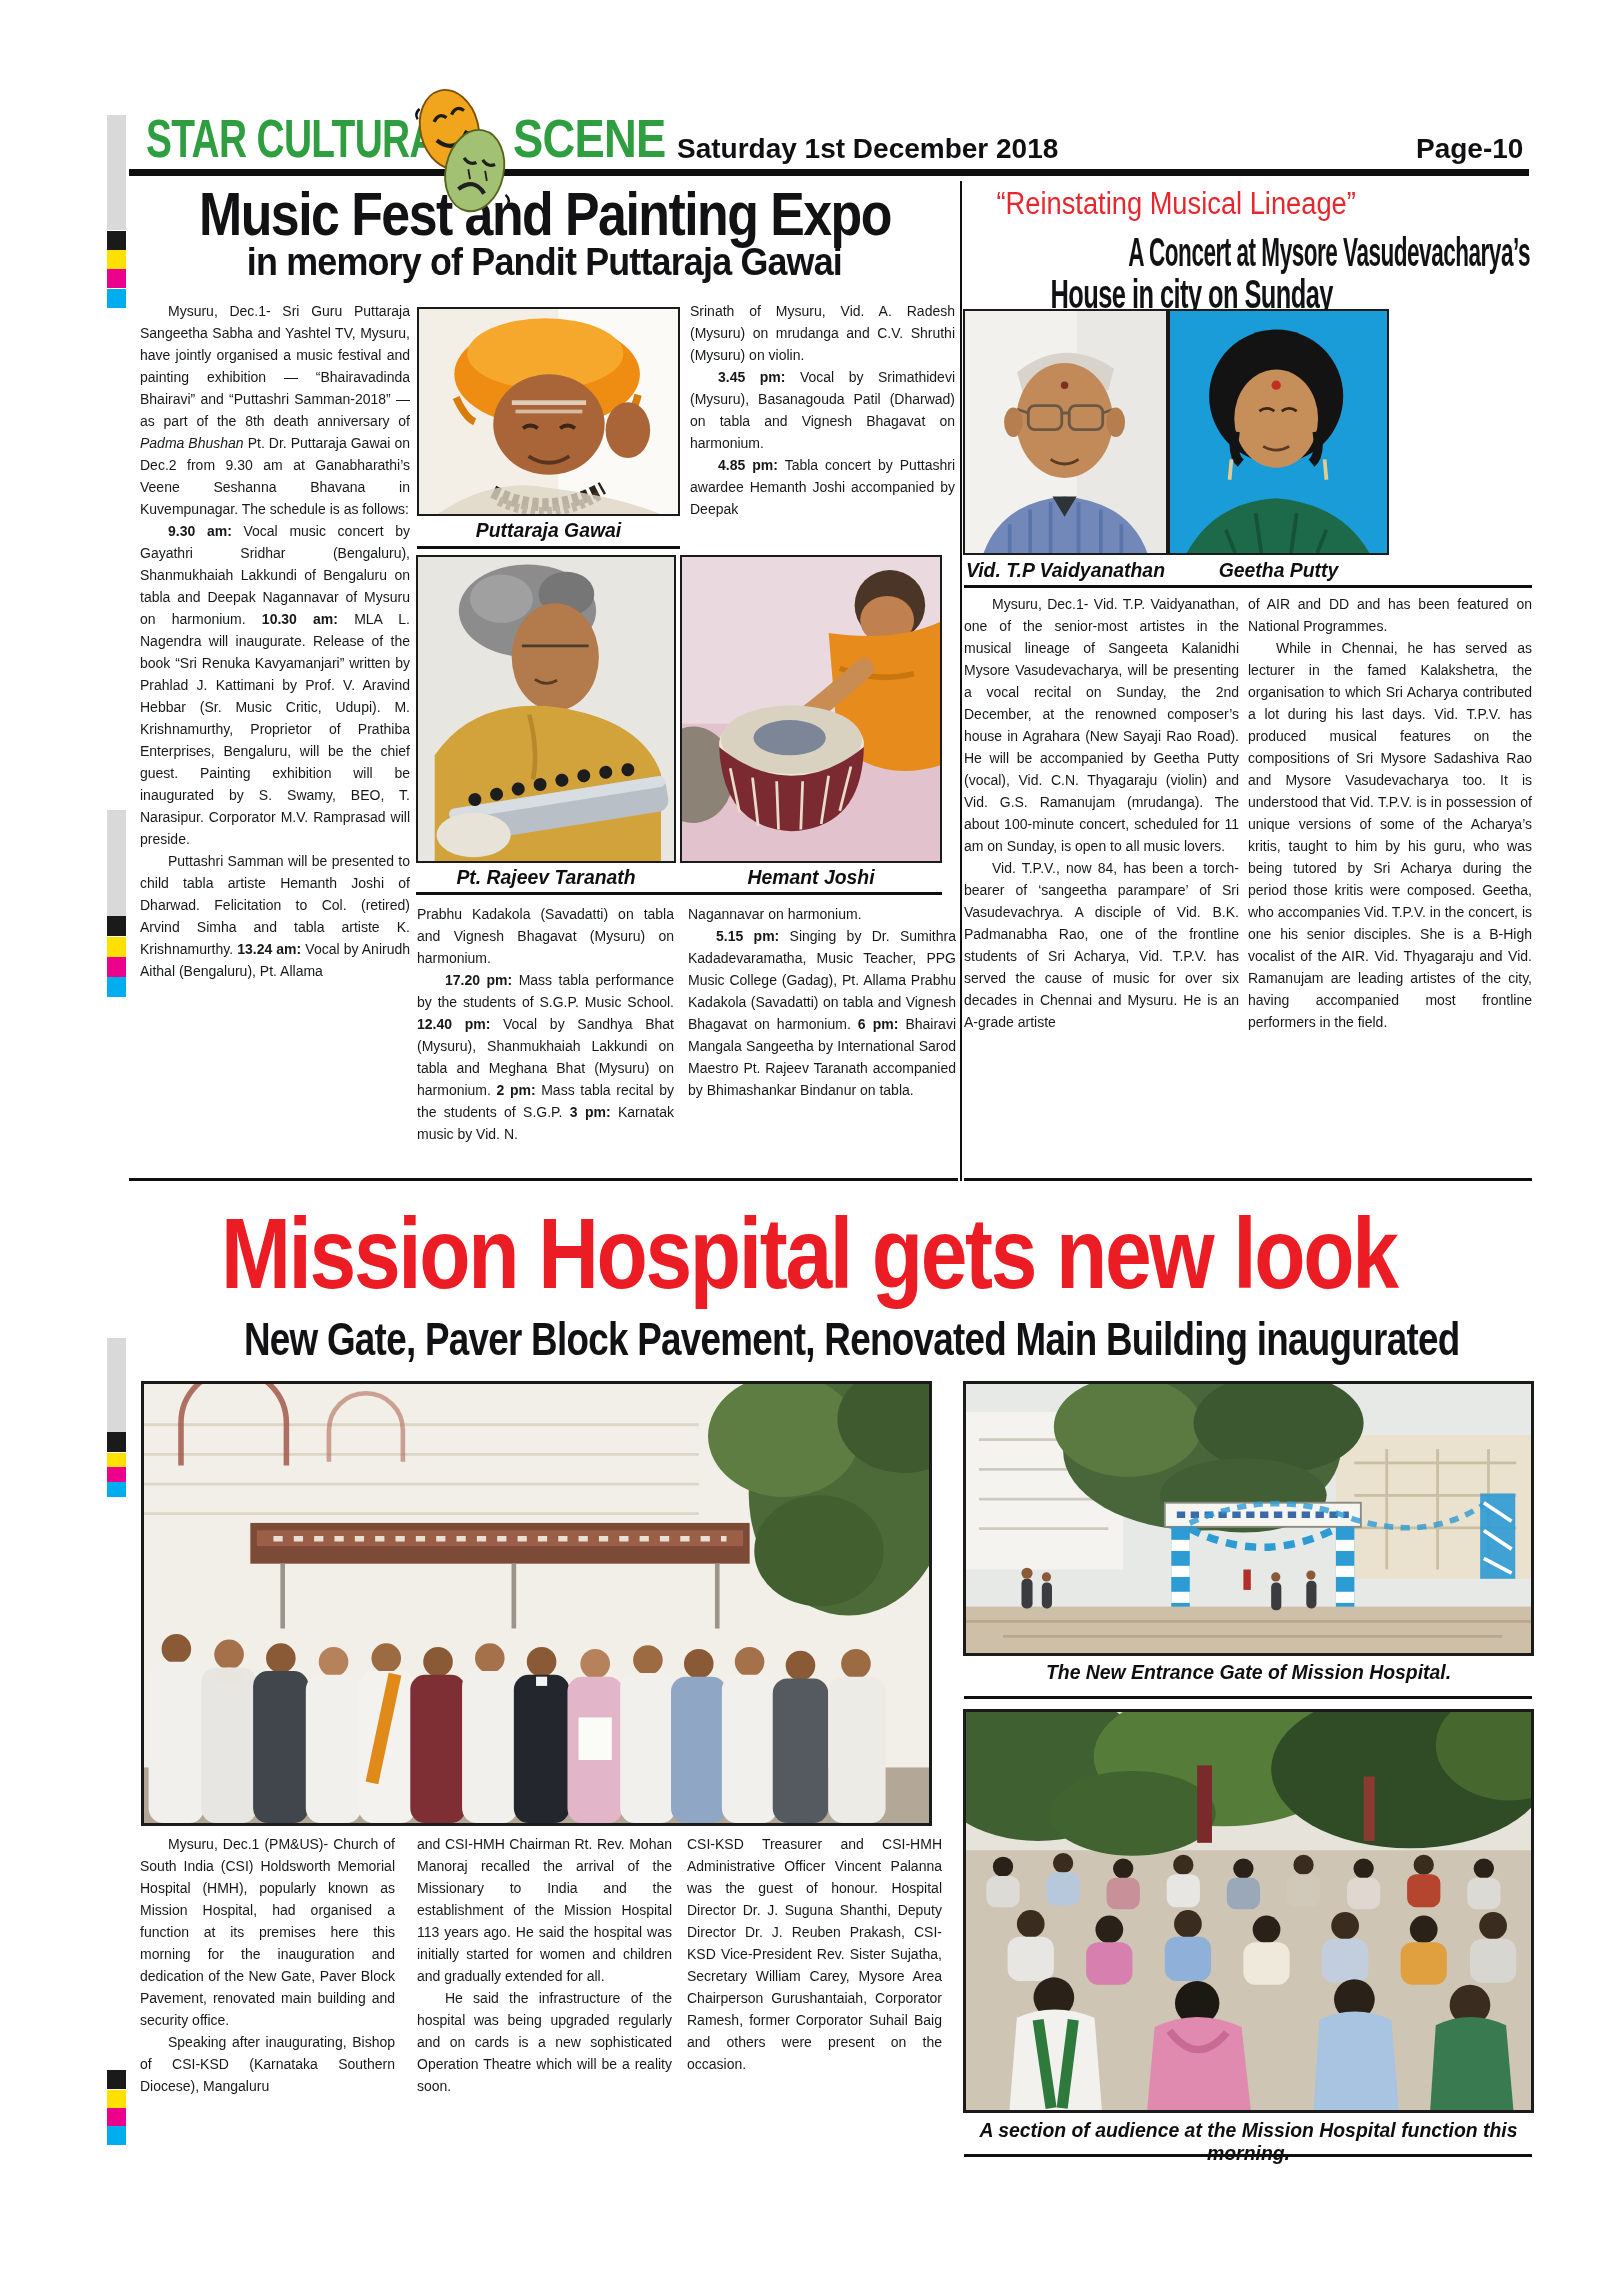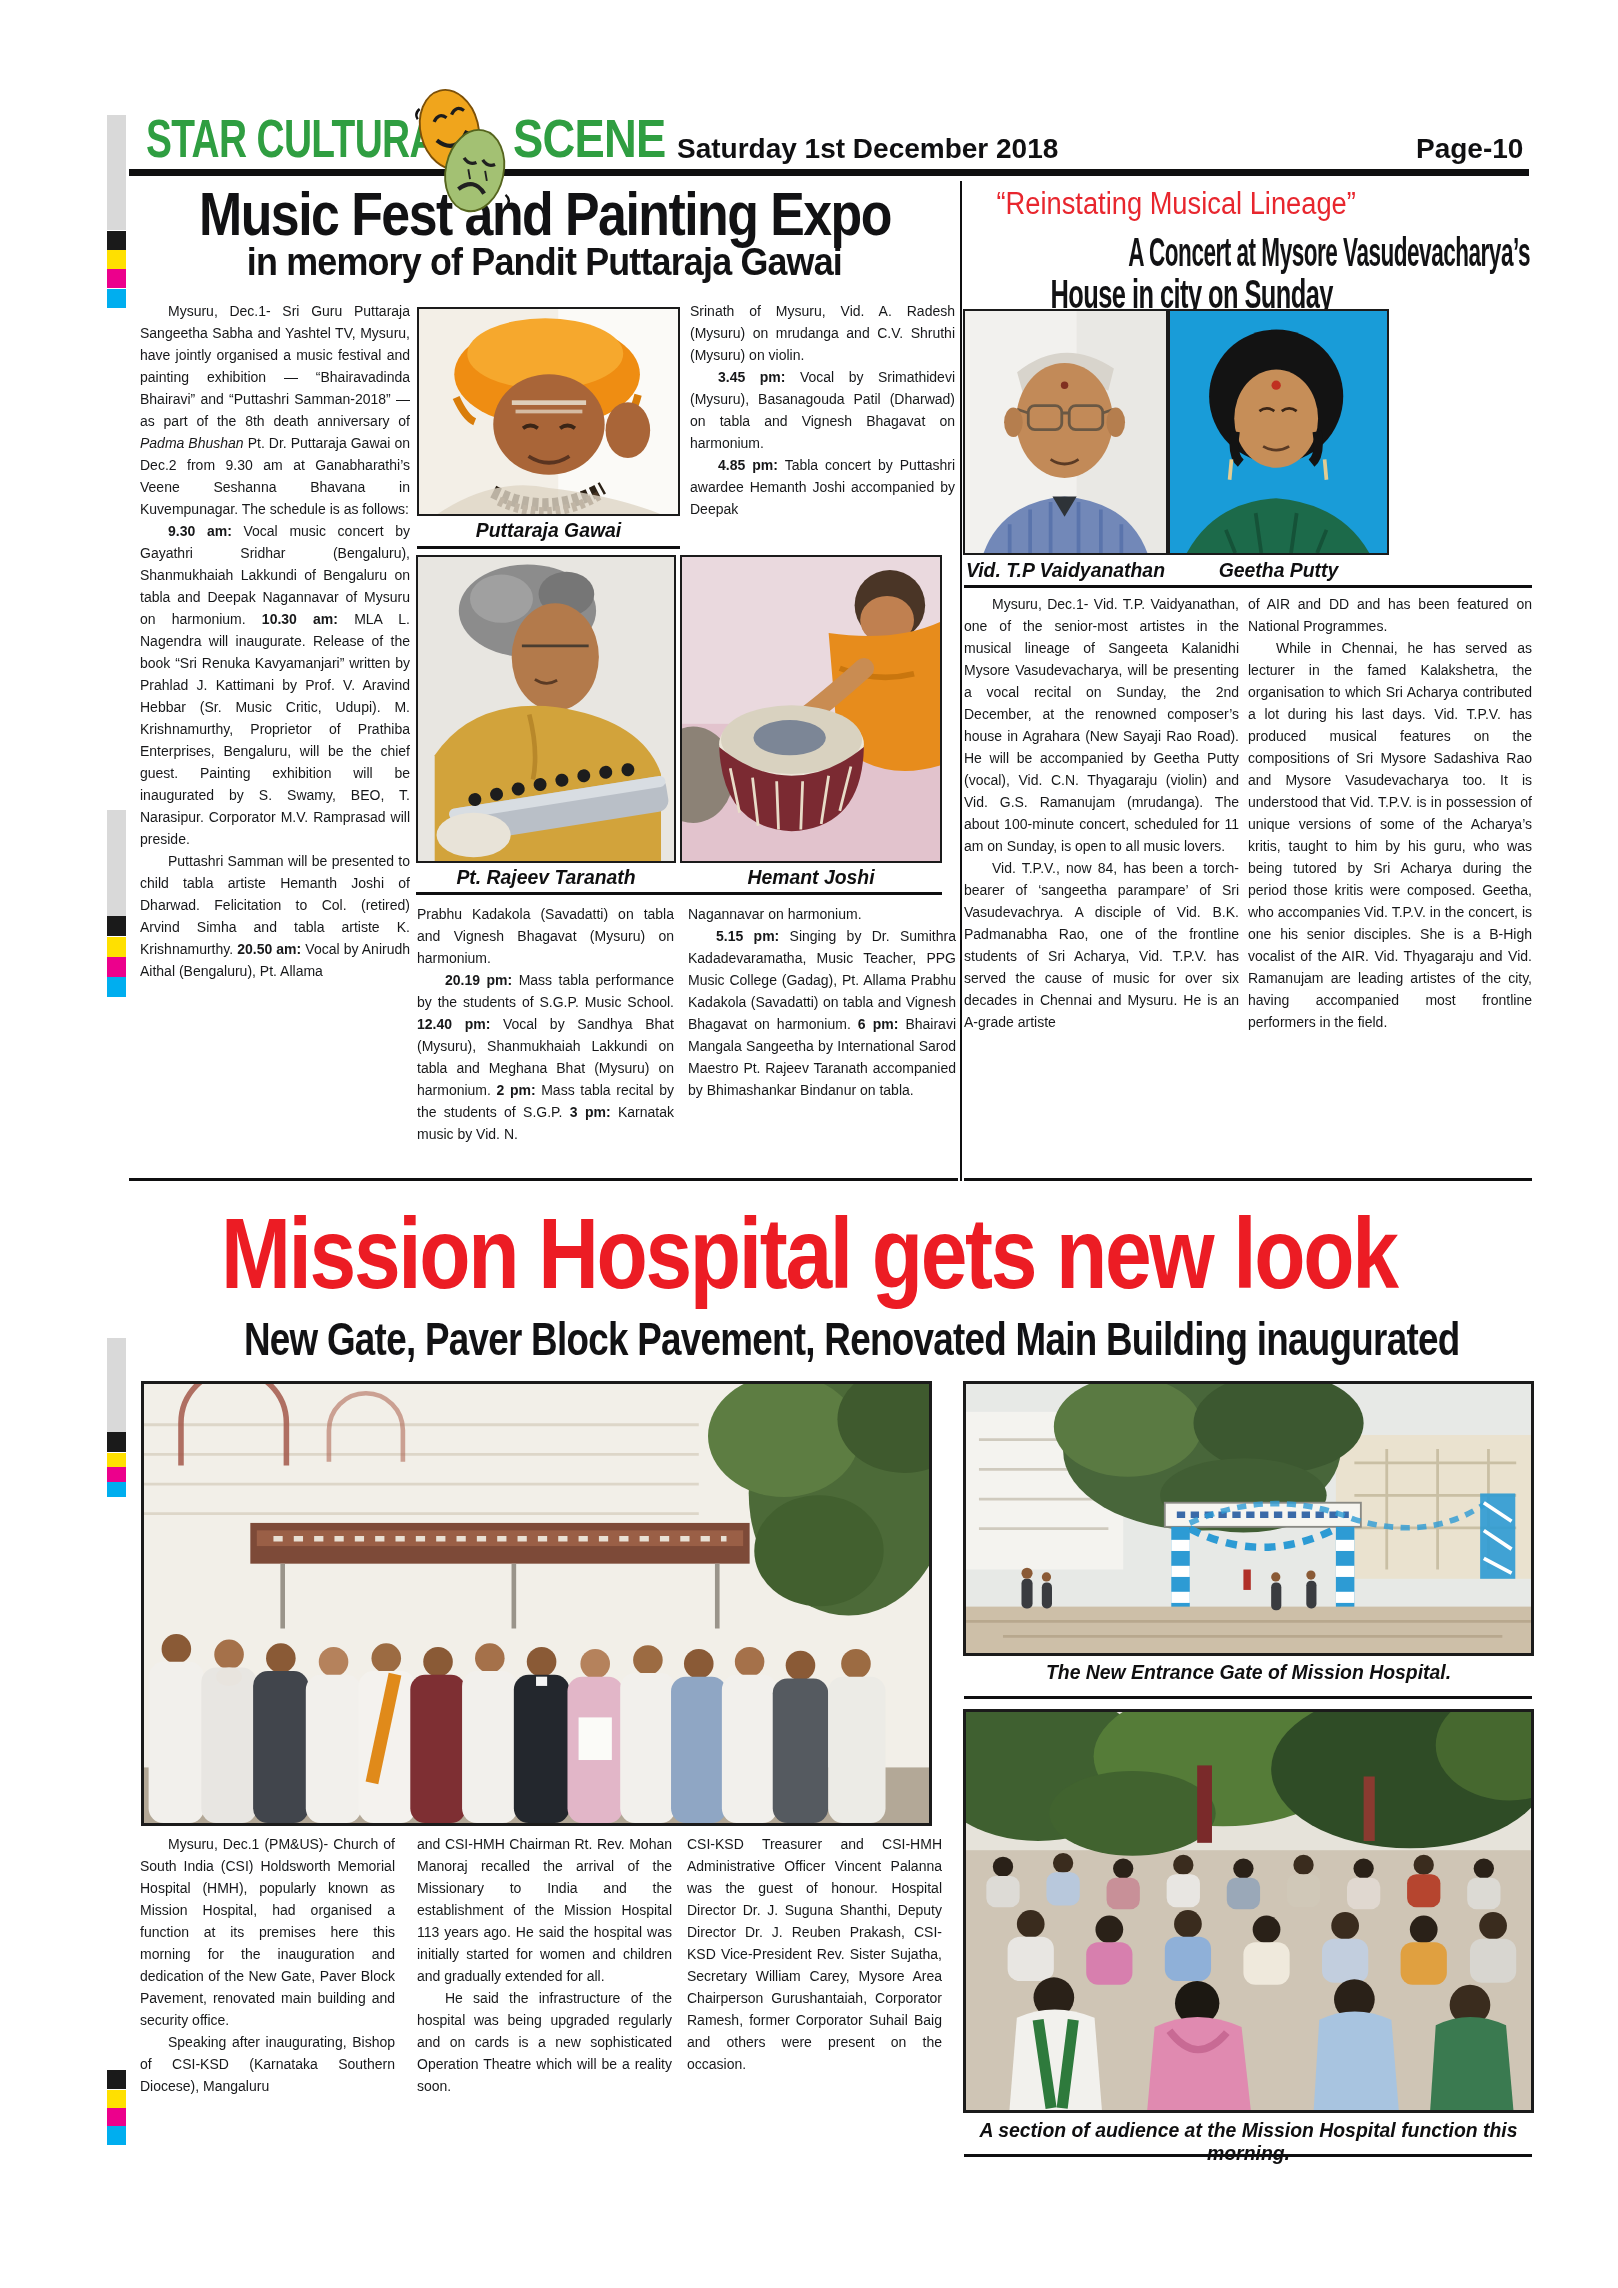"20.50 am:" b { text: 20.50 -> 13.24 }
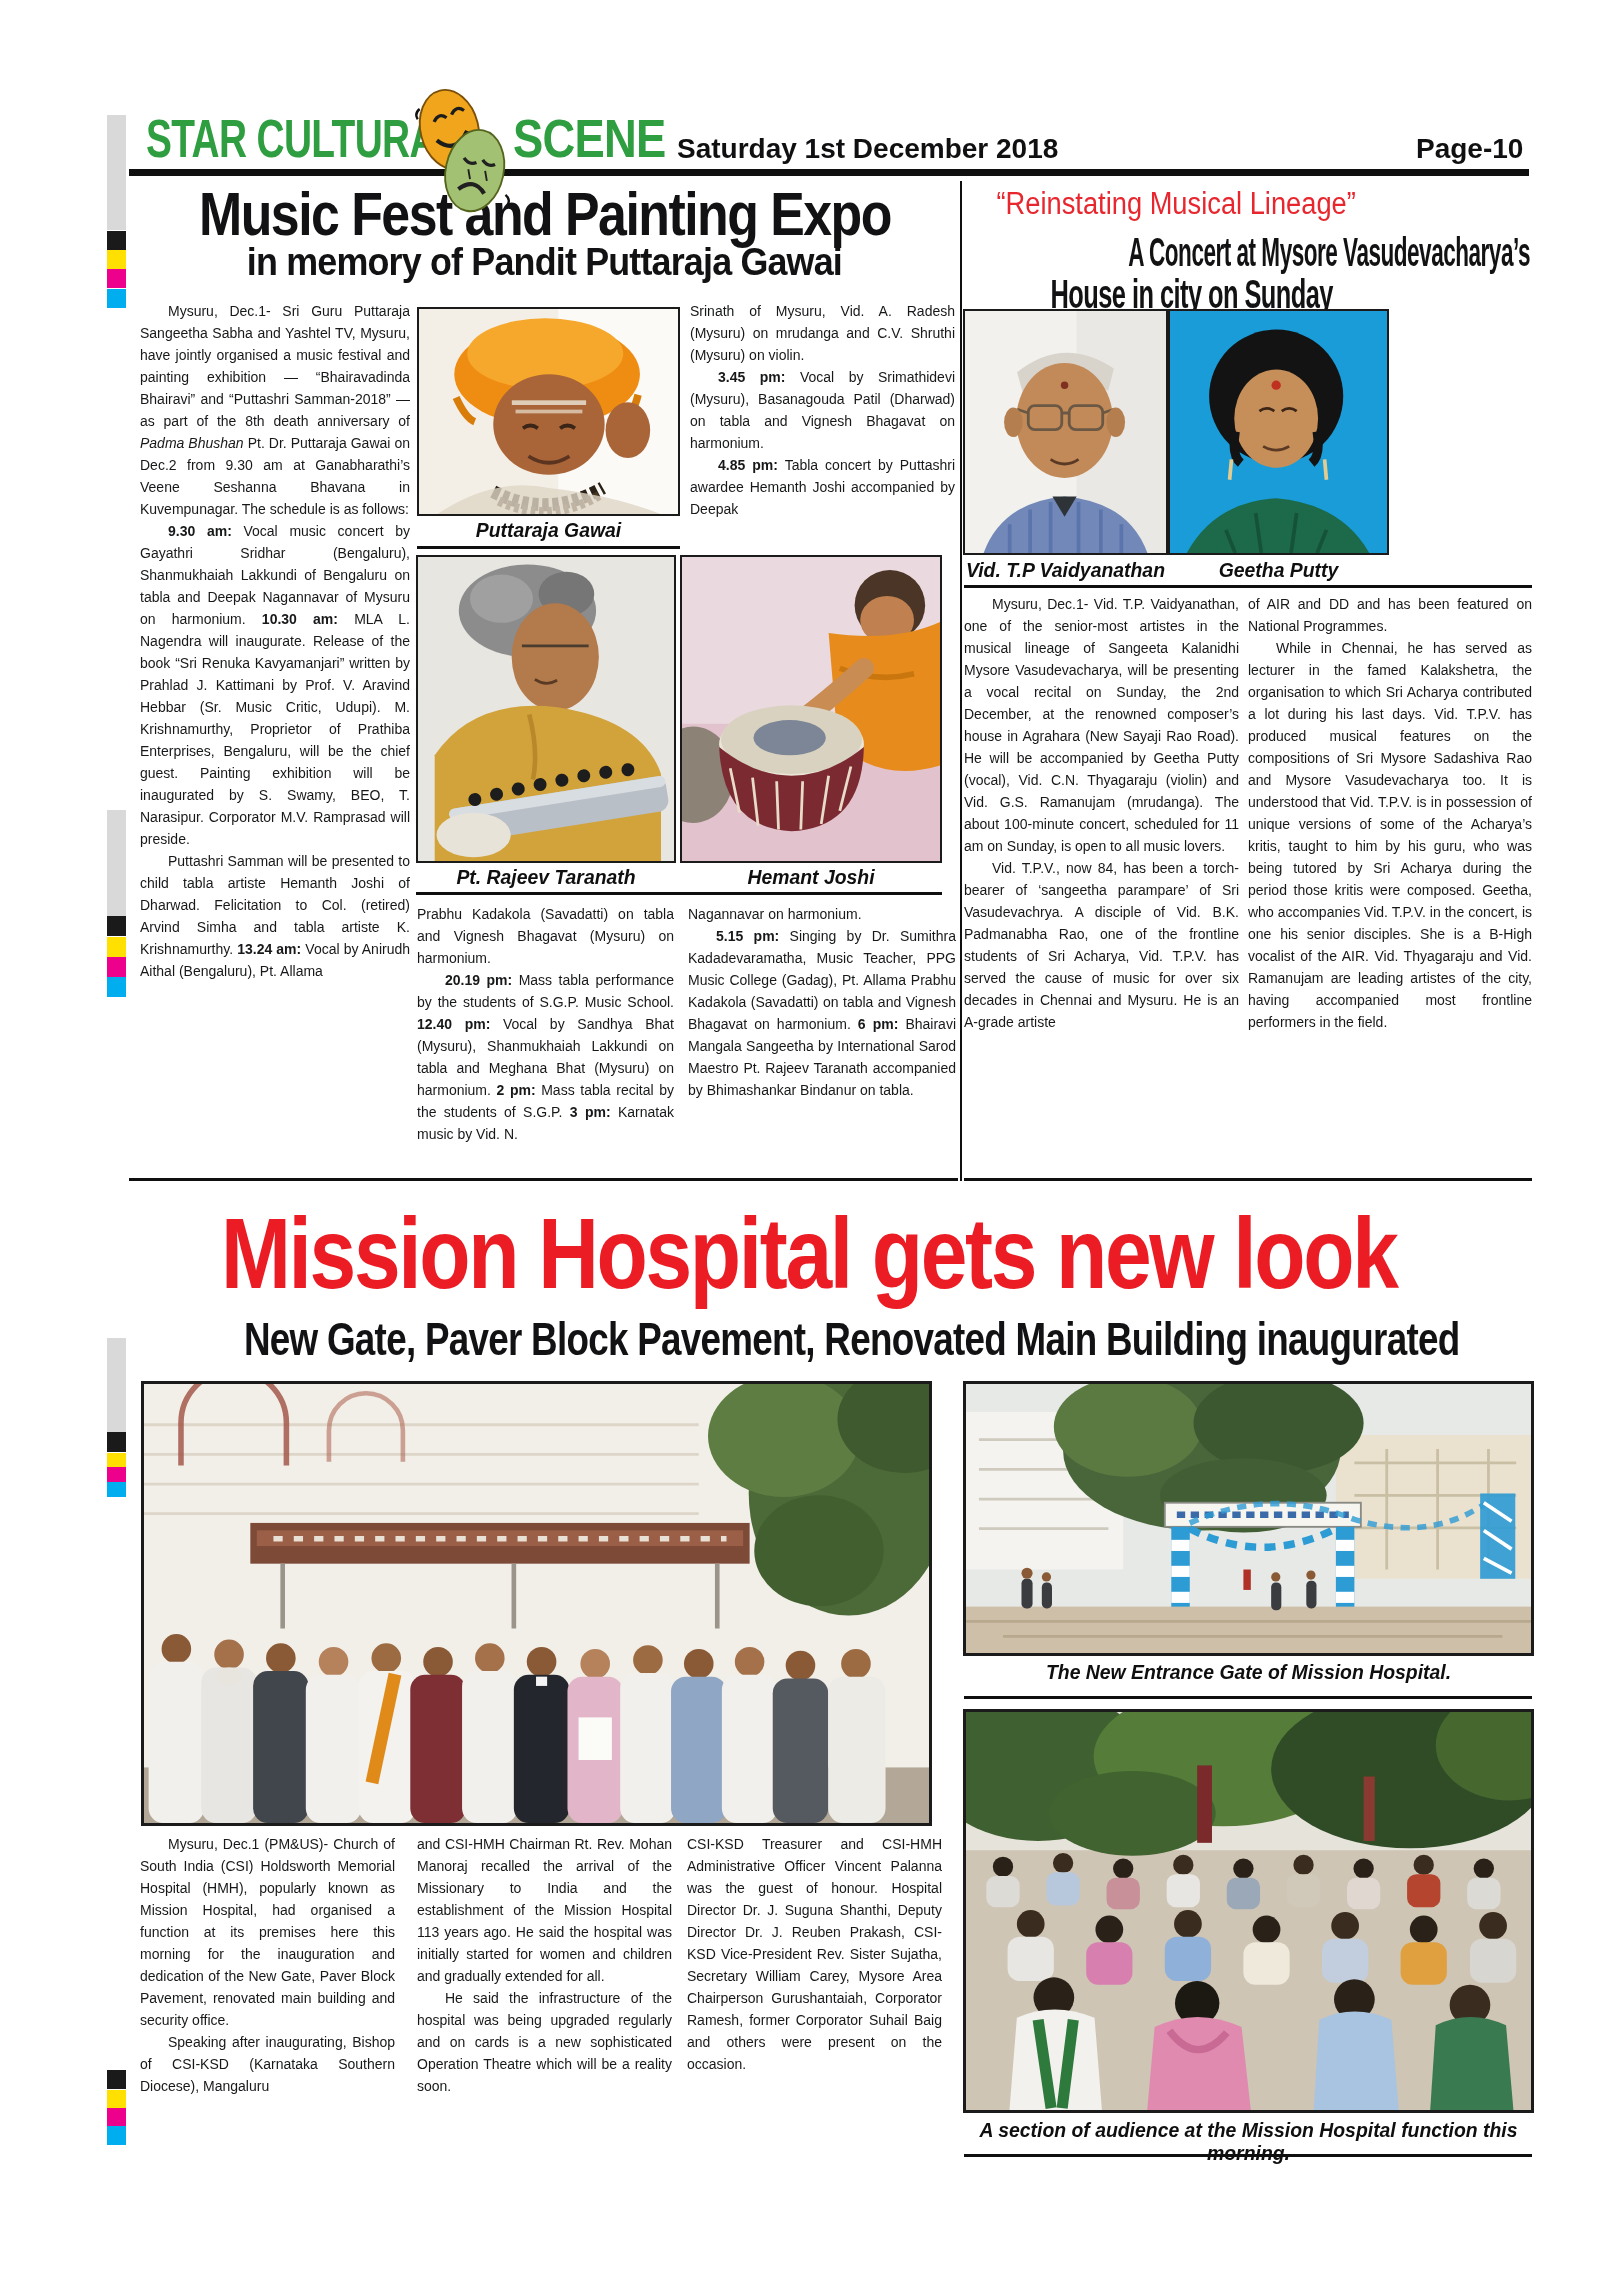"20.19 pm:" b { text: 20.19 -> 17.20 }
